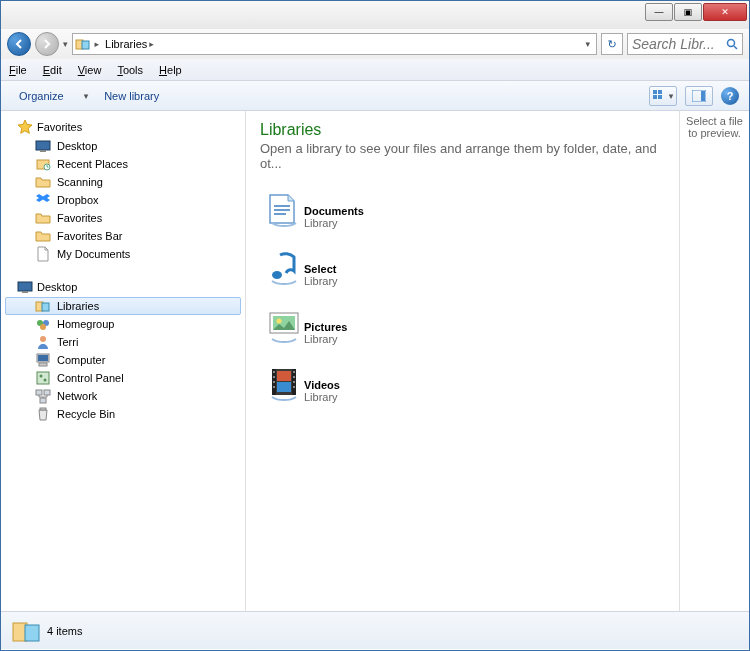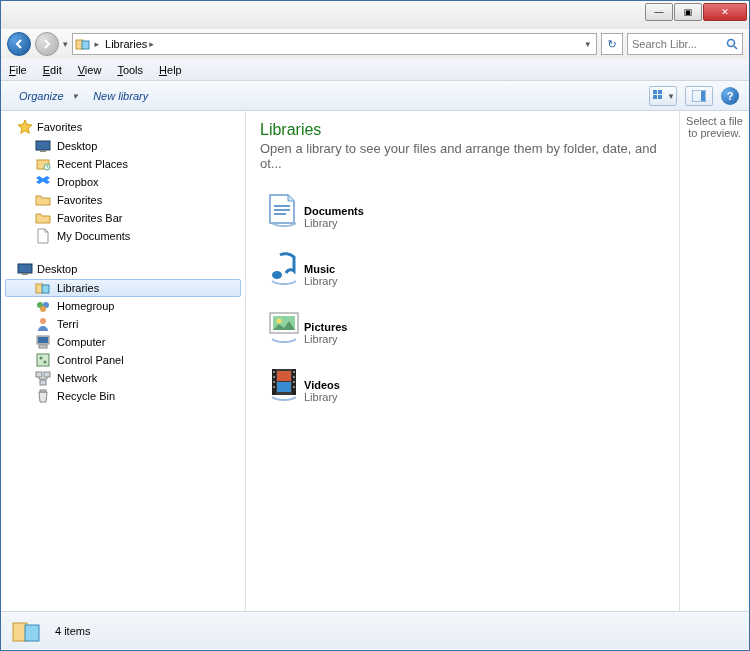"Search Libr..." .searchbox input { font-size: 11px -> 14px; font-style: none -> italic }
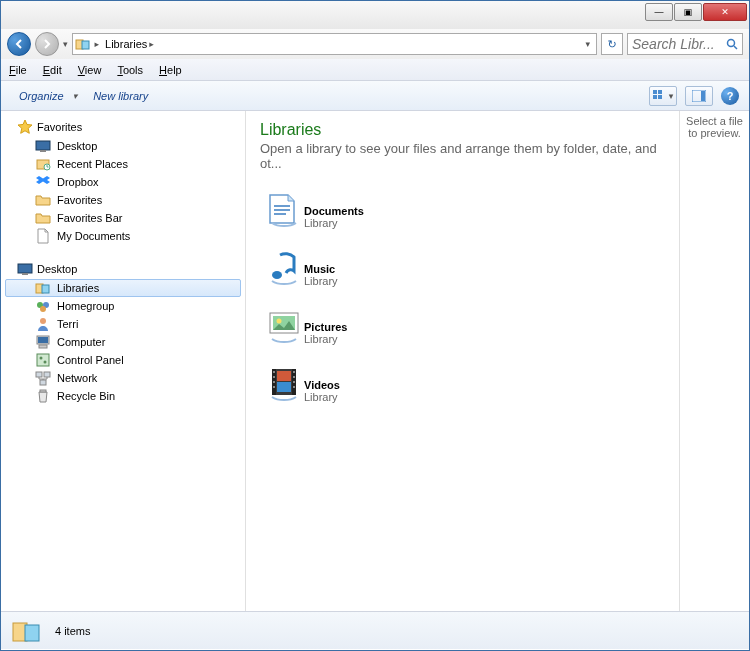"Organize" .toolbtn { font-style: italic -> none; gap: 9px -> 20px }
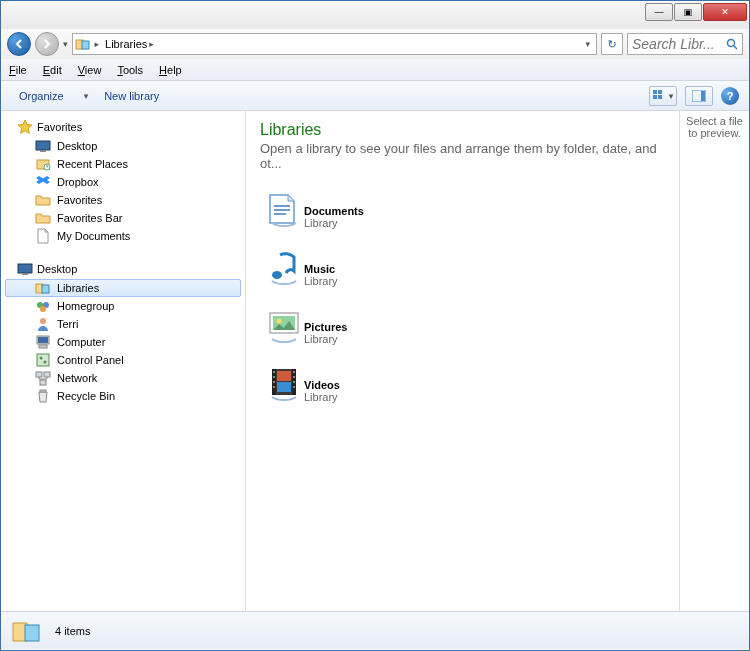"Scanning" div.navrow { html: none -> <div> <span> <svg> <path></path> </svg> </span> <span>Scanning</span> </div> }
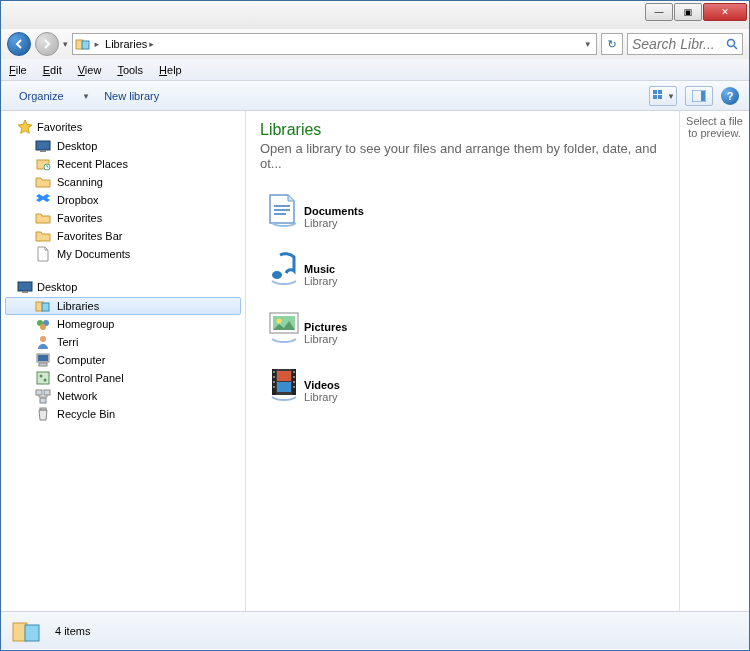"Music" b { text: Music -> Select }
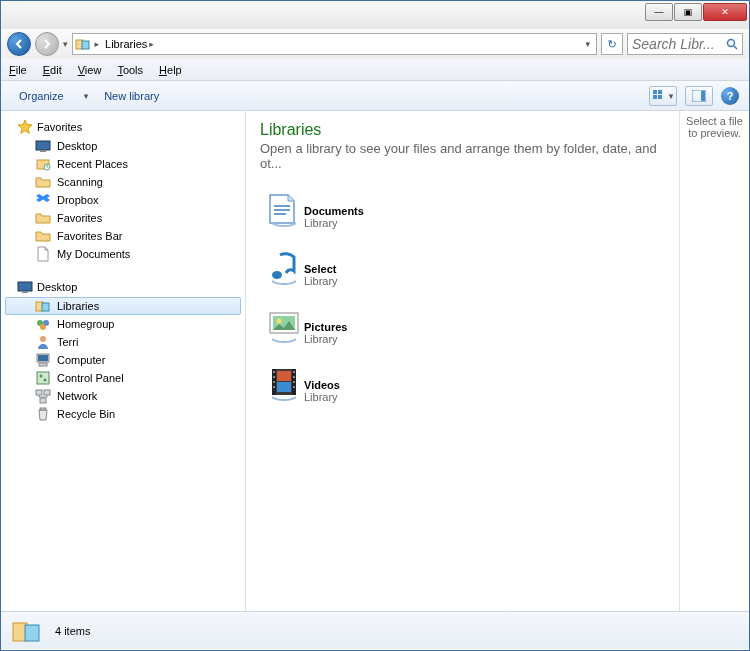"4 items" .statusbar { gap: 12px -> 4px }
